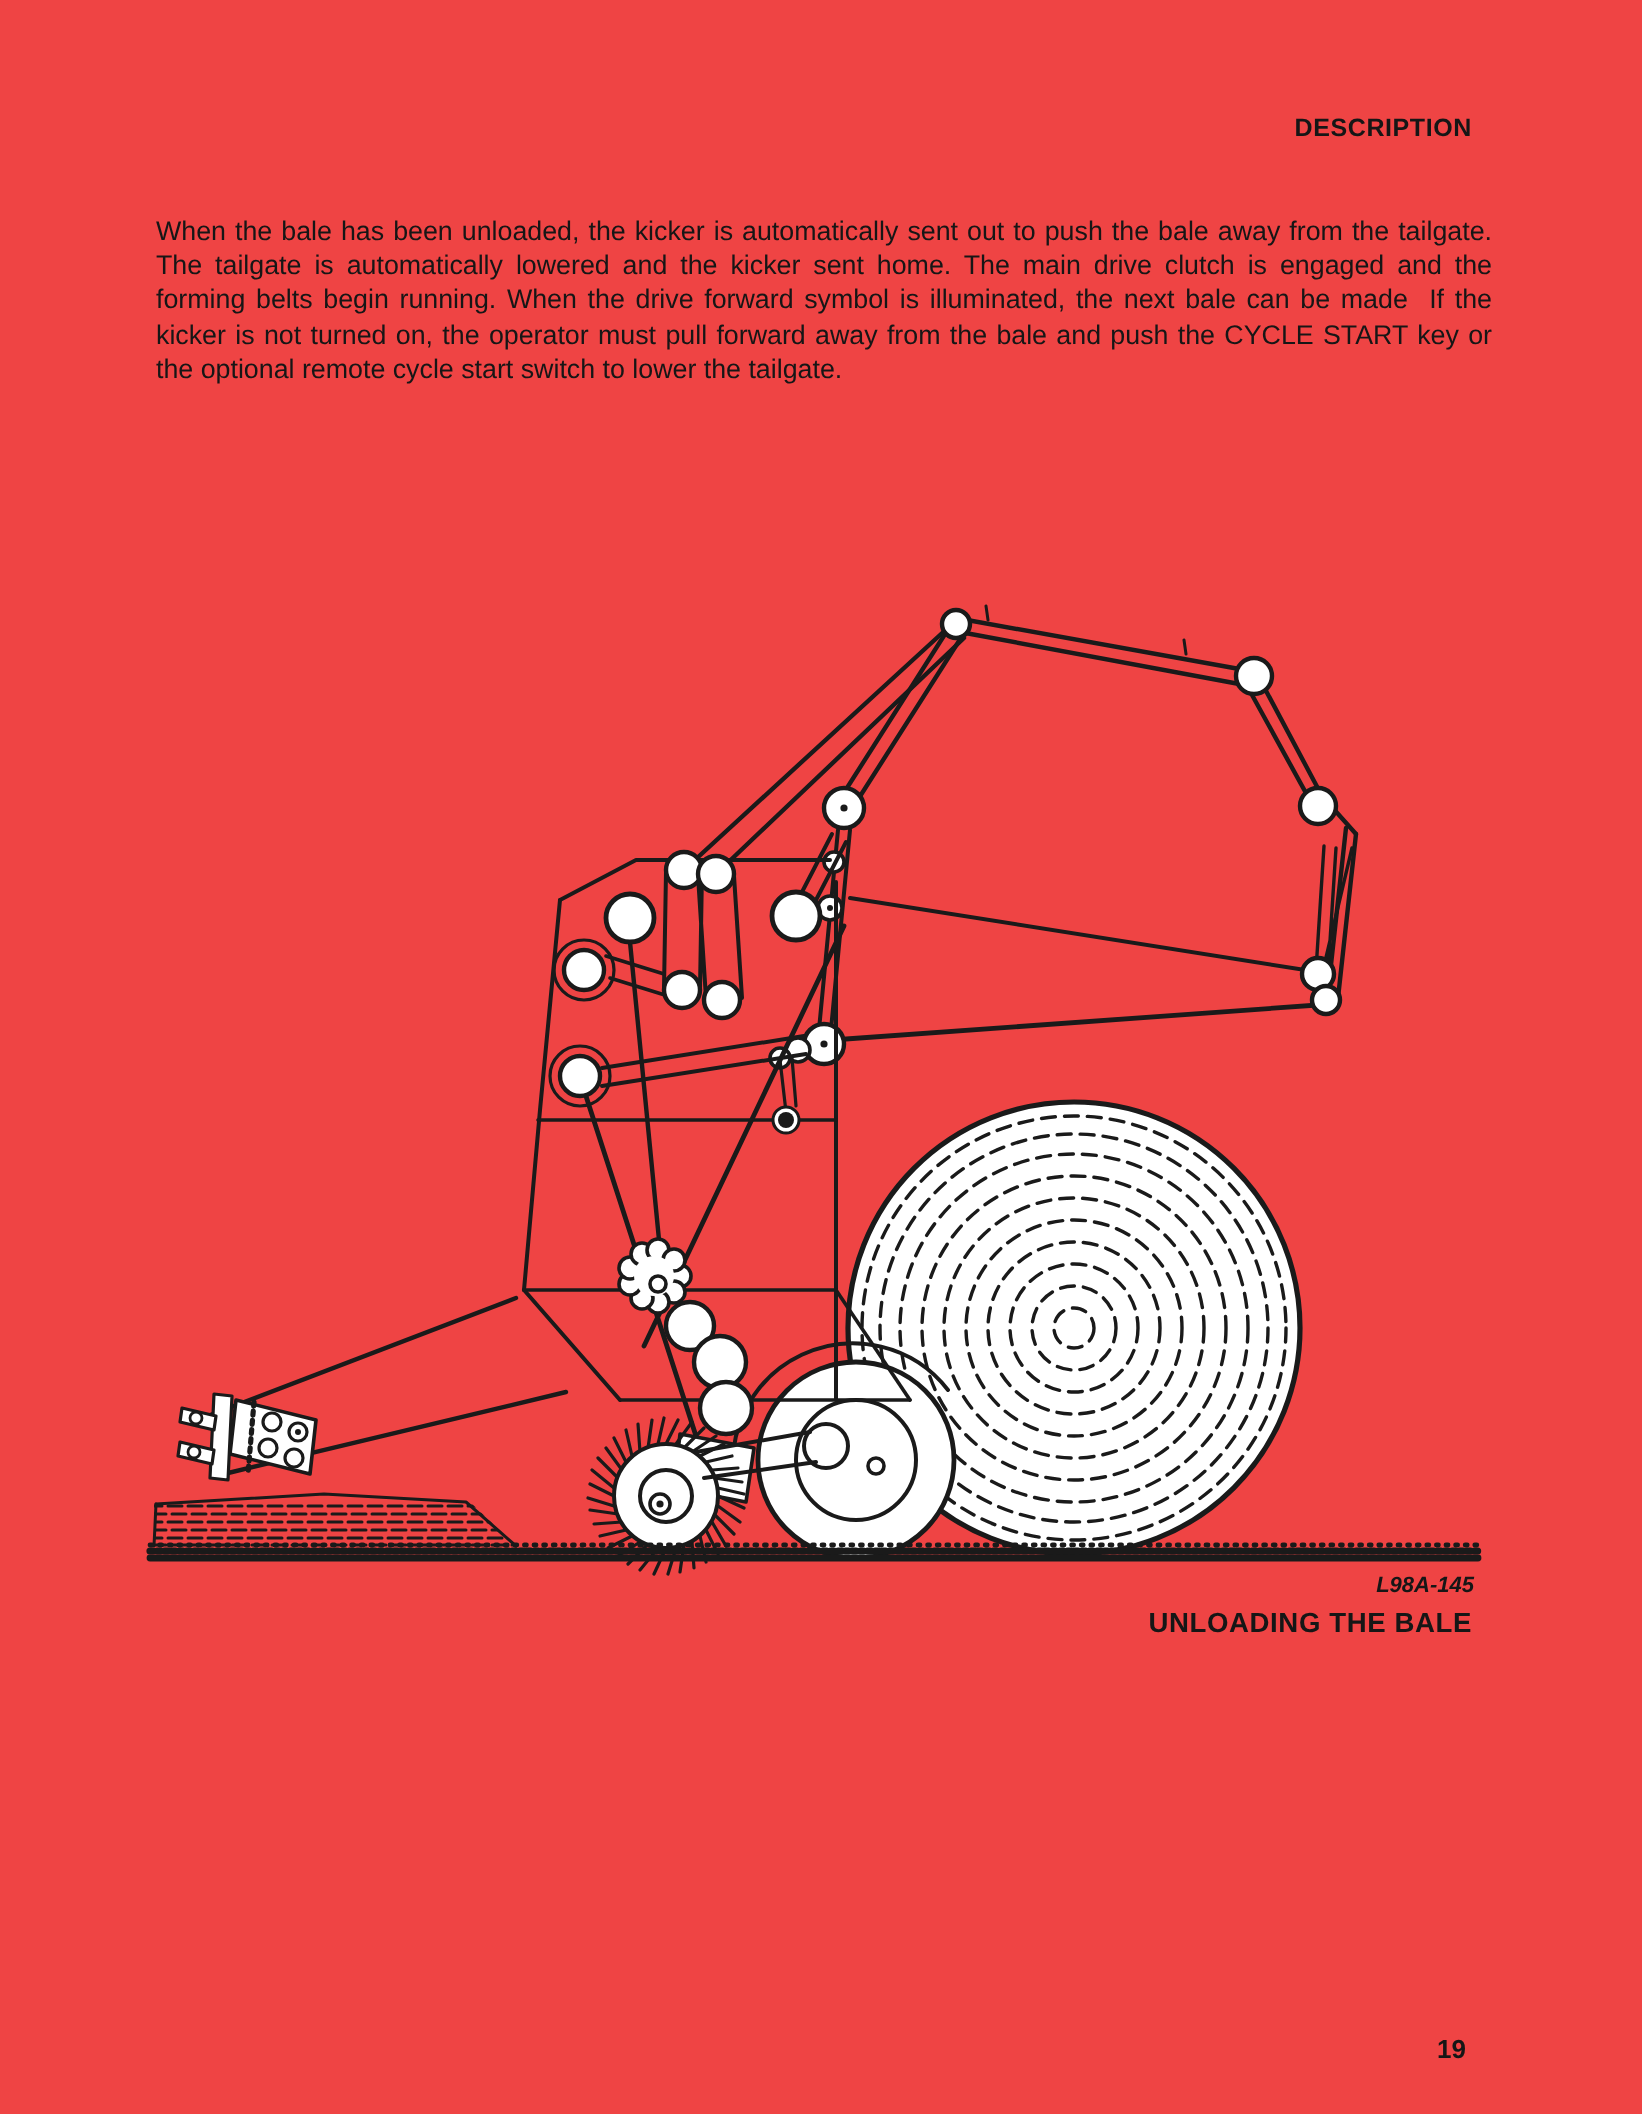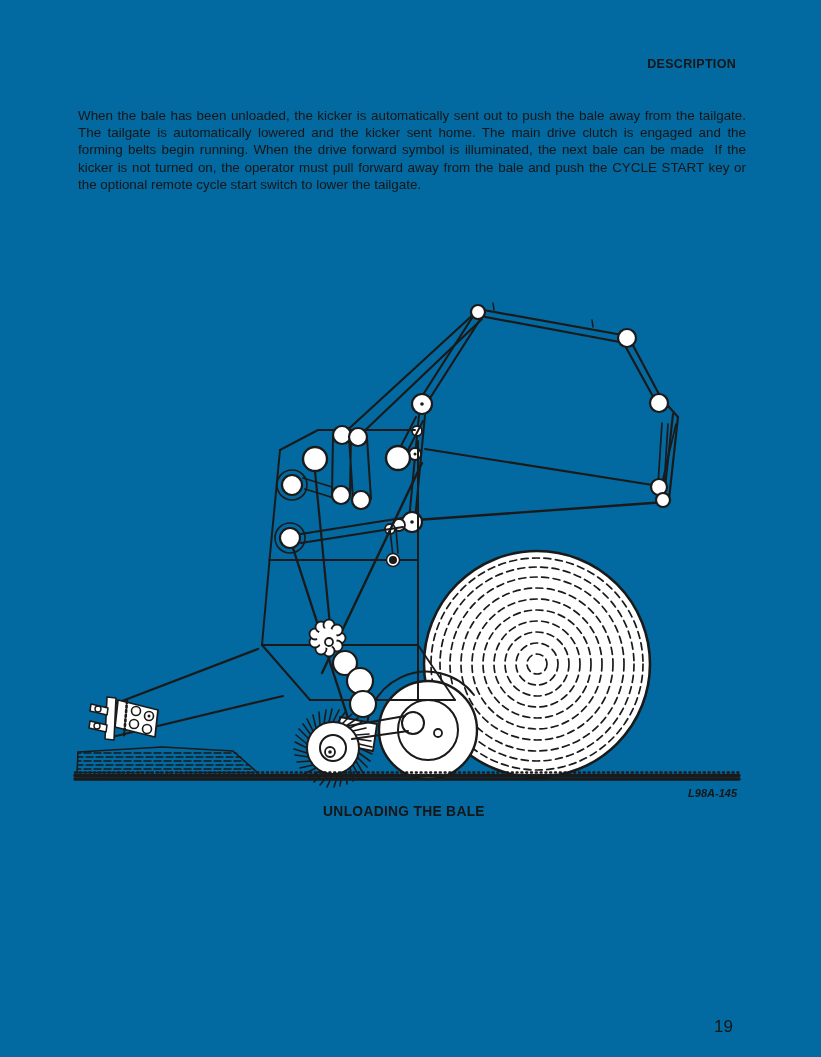"DESCRIPTION" .page { background: #0369a1 -> #ef4444 }
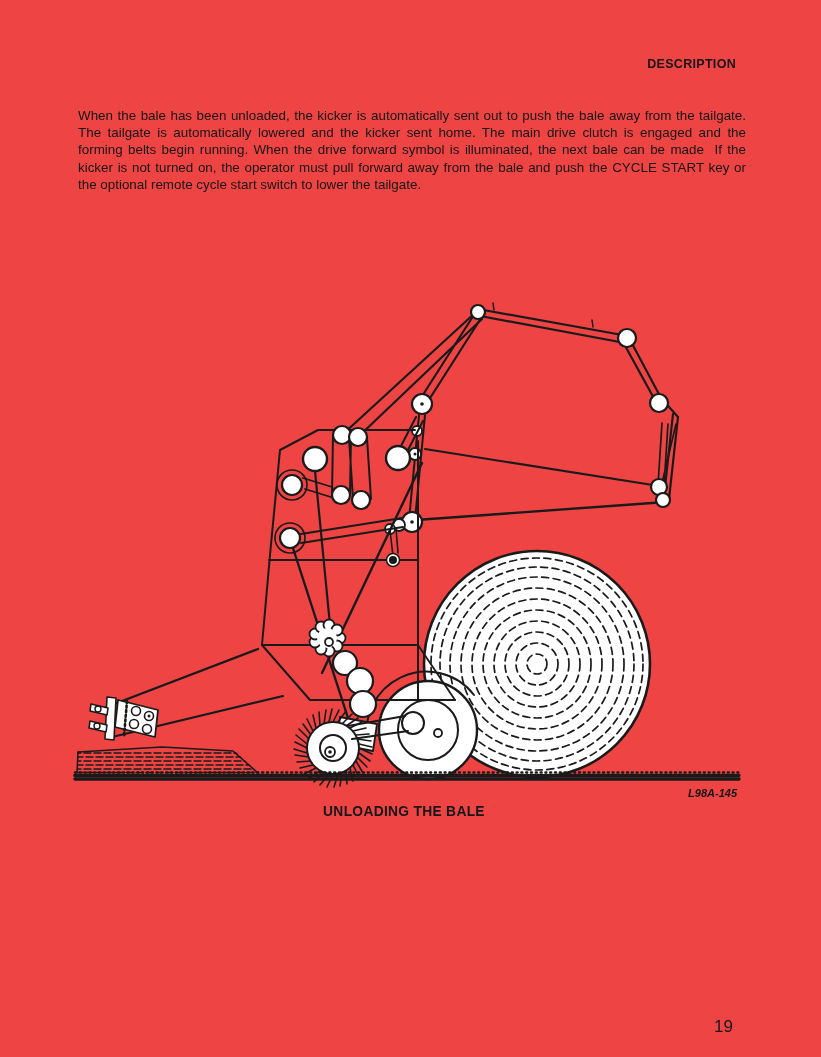"UNLOADING THE BALE" .fig-caption { text-align: center -> right }
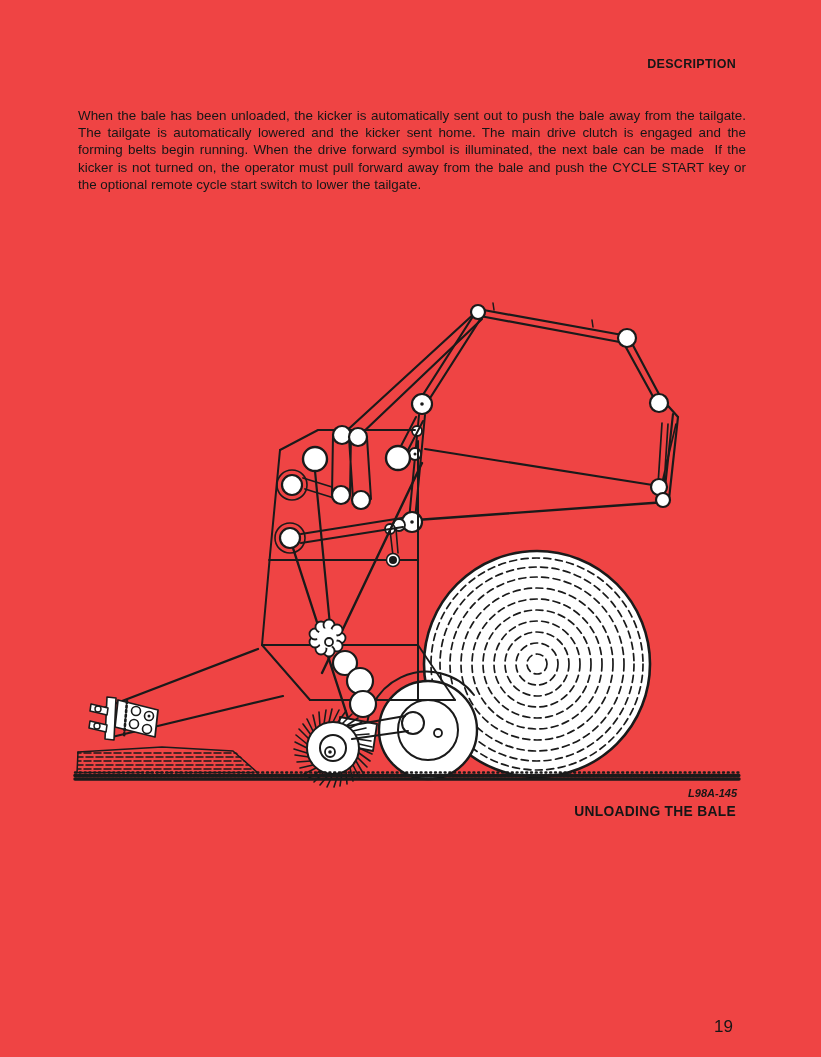"19" .page-number { font-size: 17px -> 13px; font-weight: normal -> bold }
